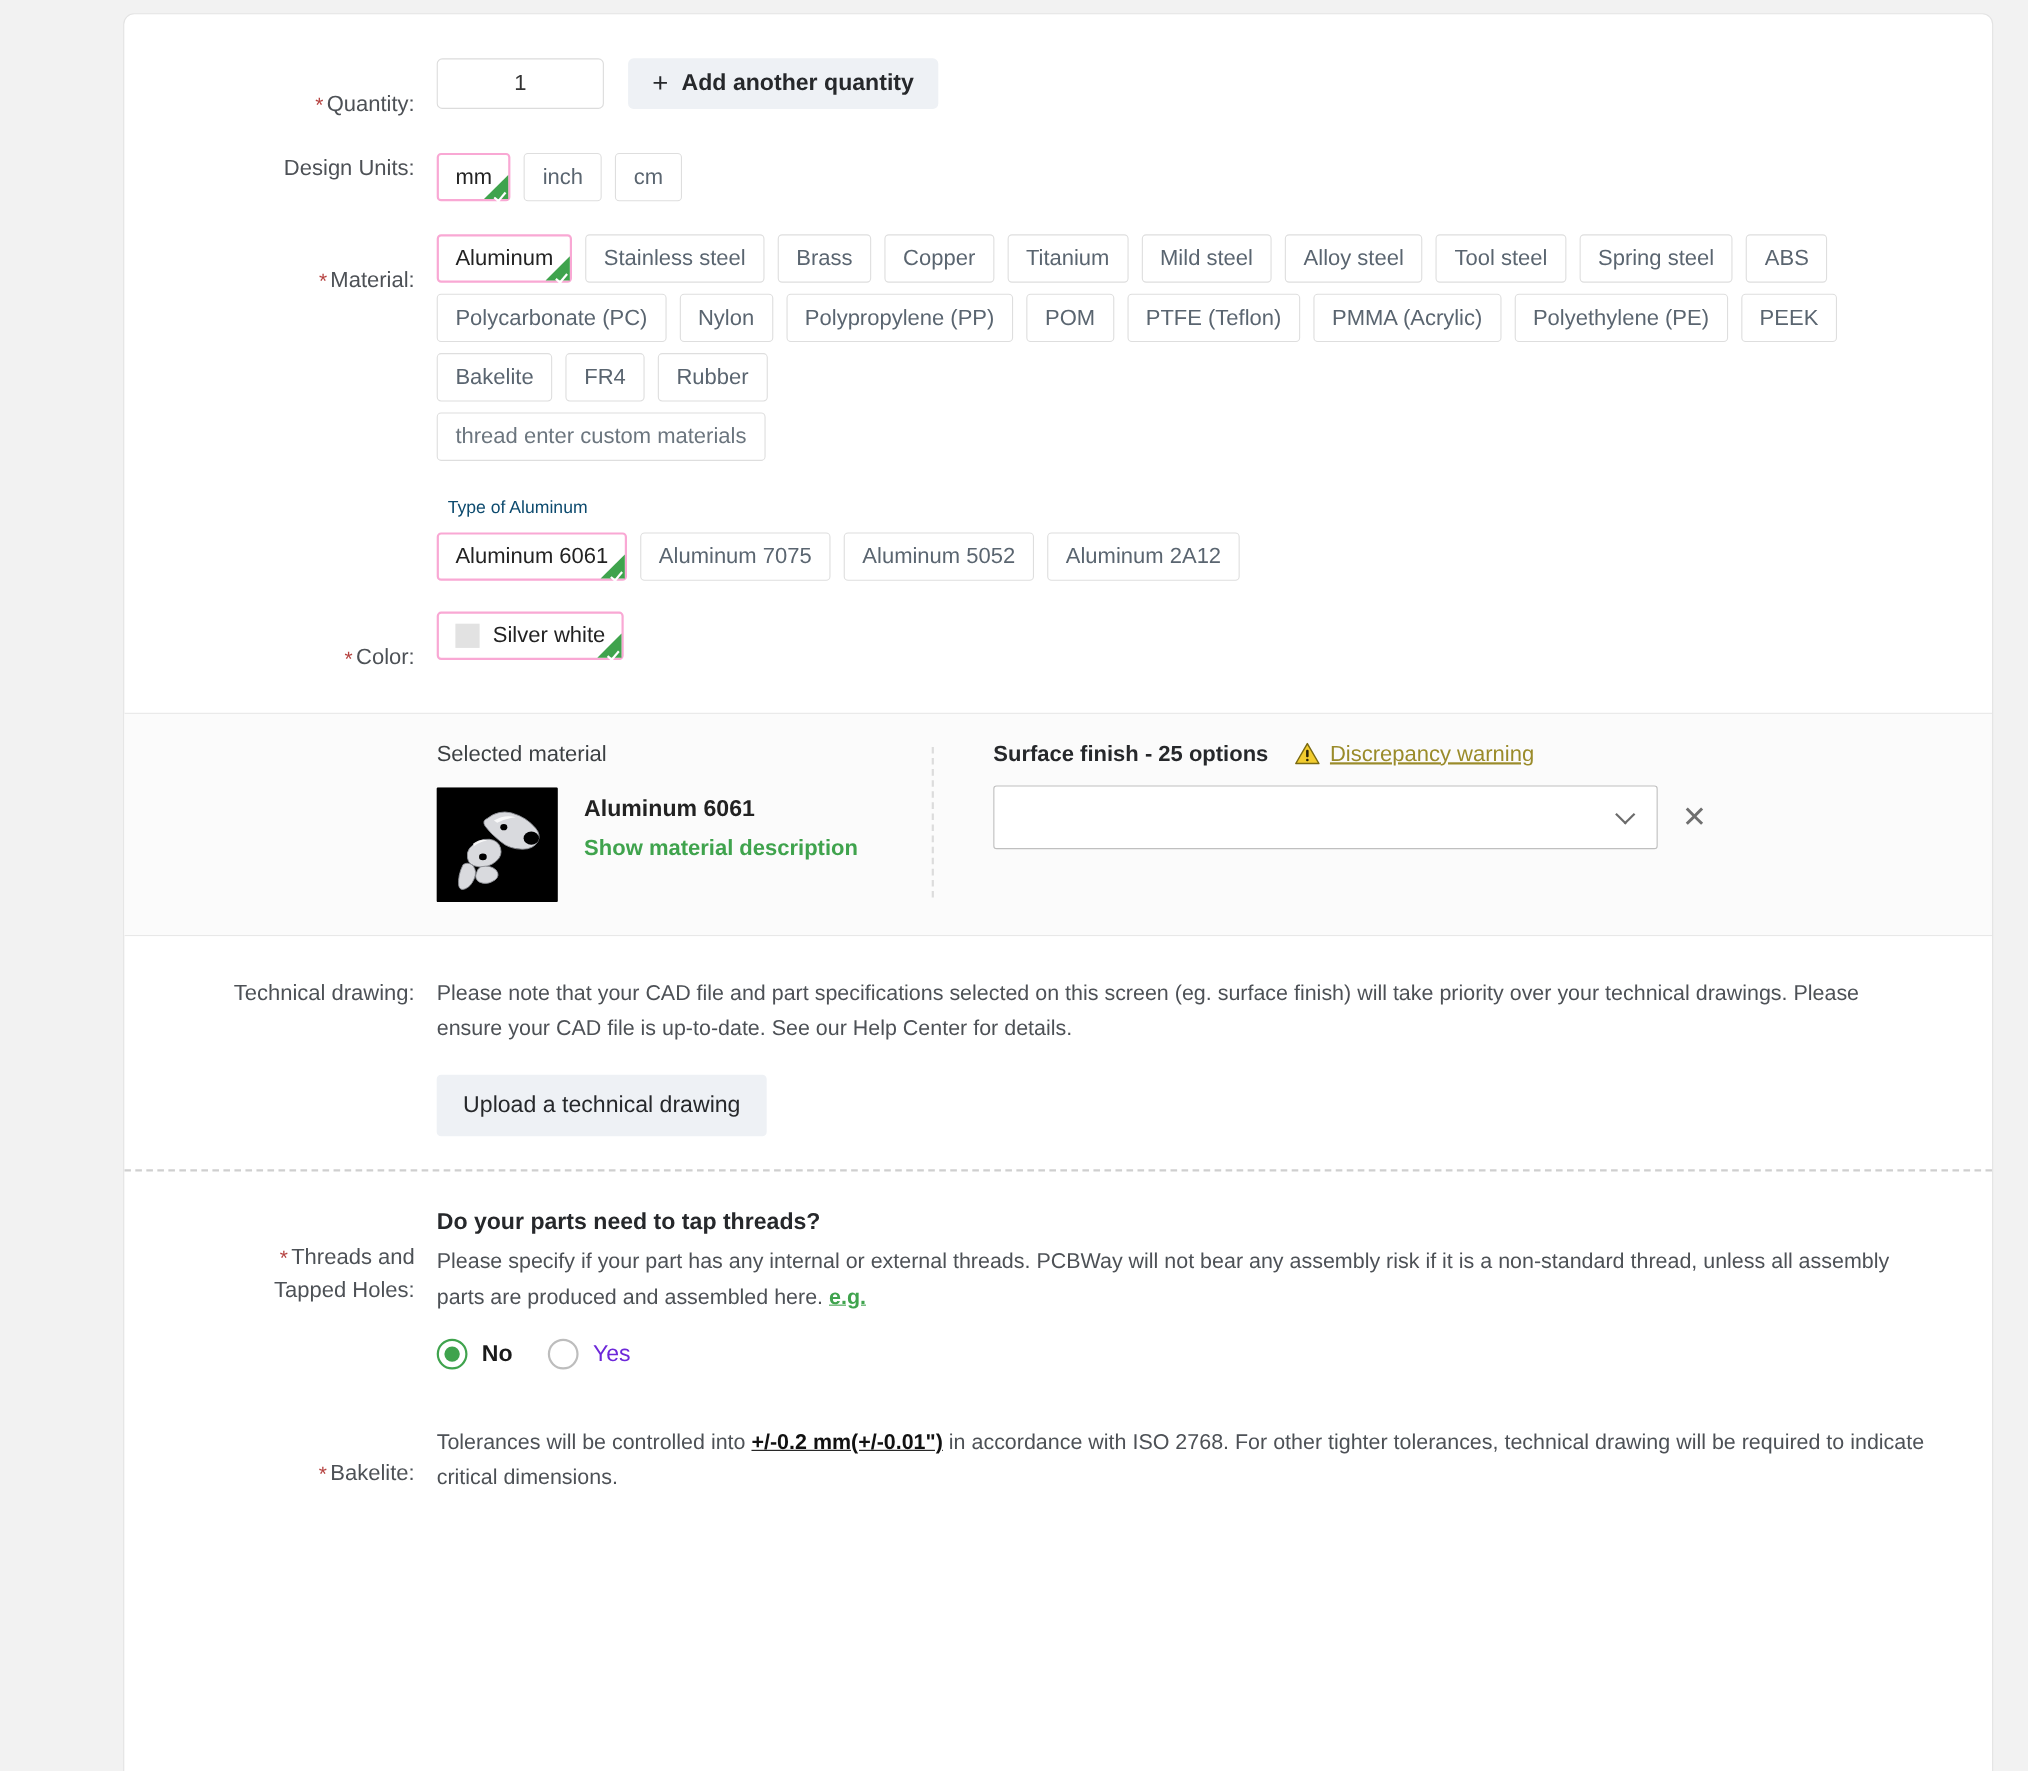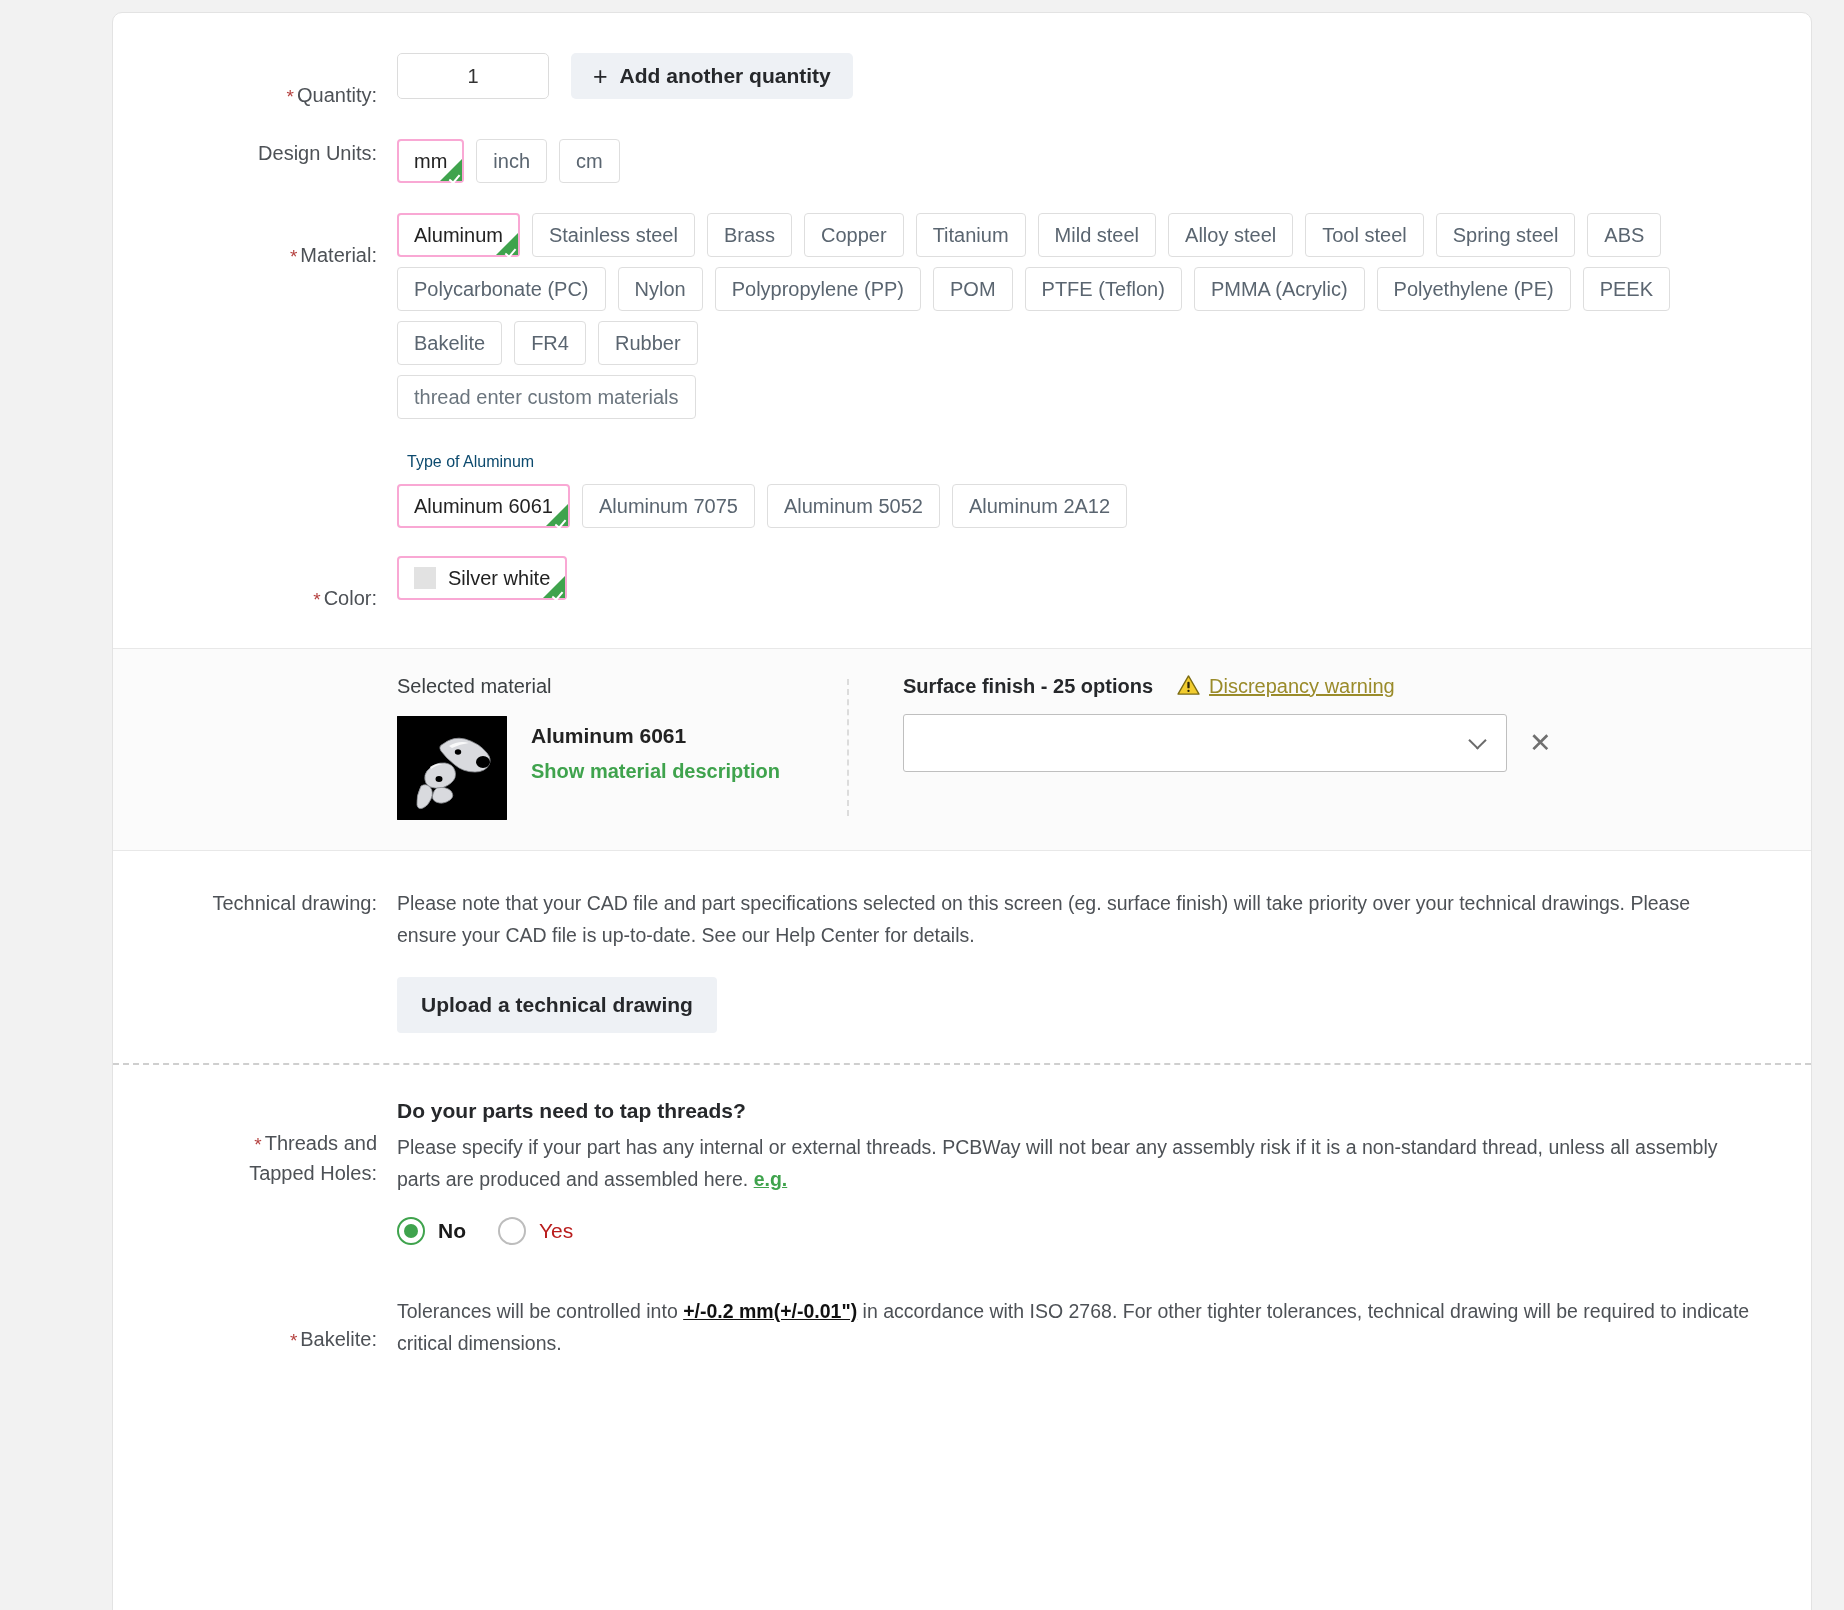"Upload a technical drawing" .upload-btn { font-weight: bold -> normal }
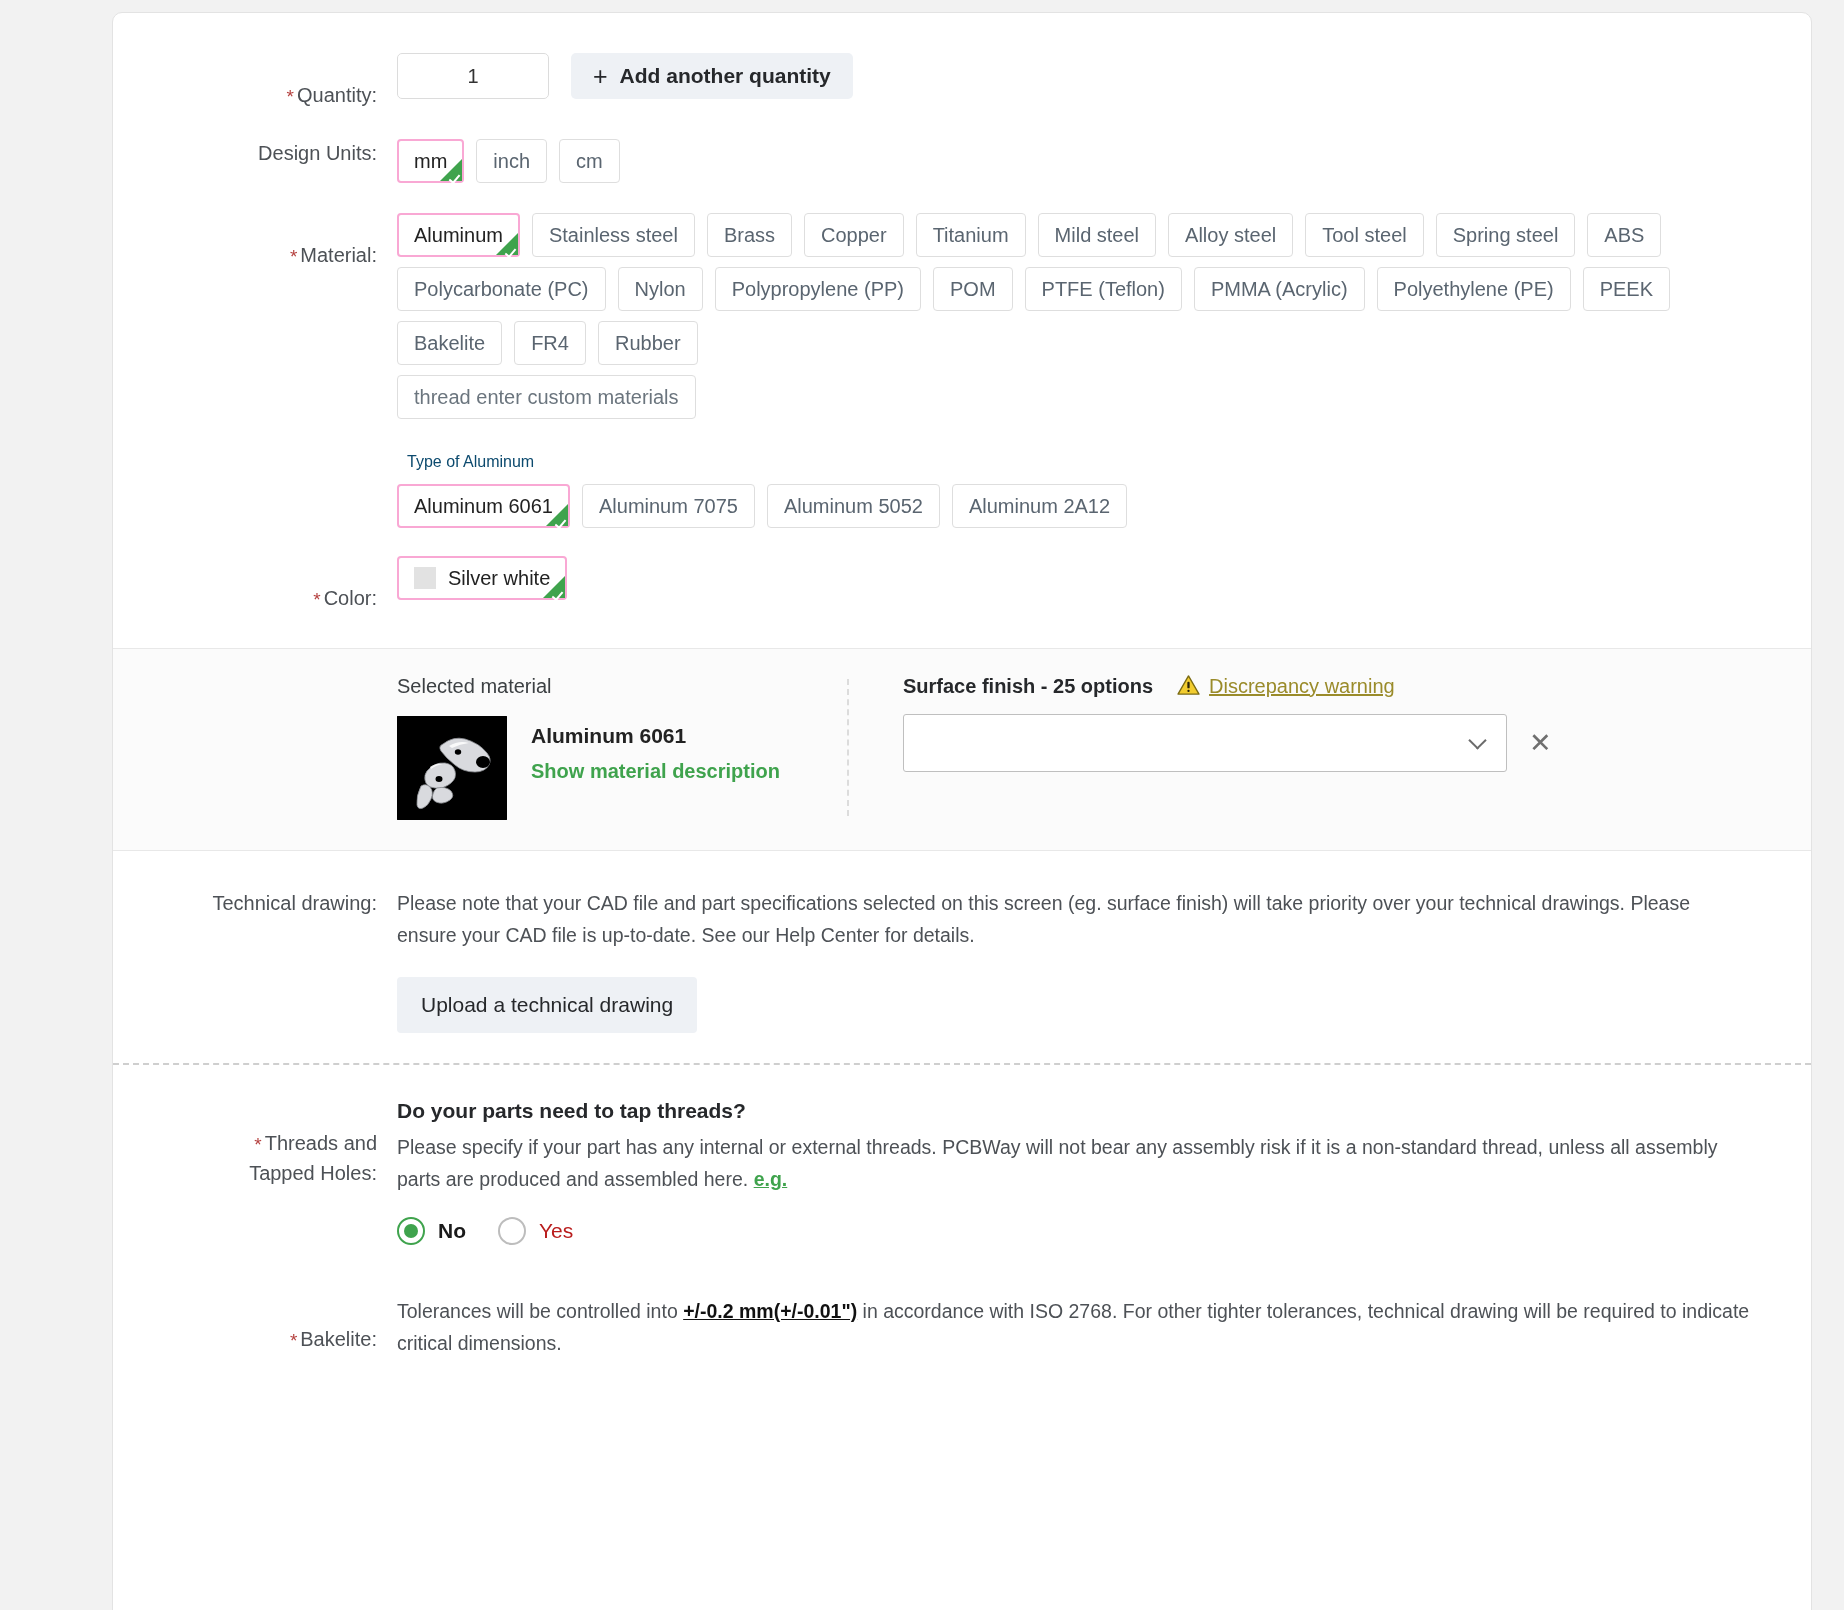"Yes" .radio-label { color: #b91c1c -> #6d28d9 }
